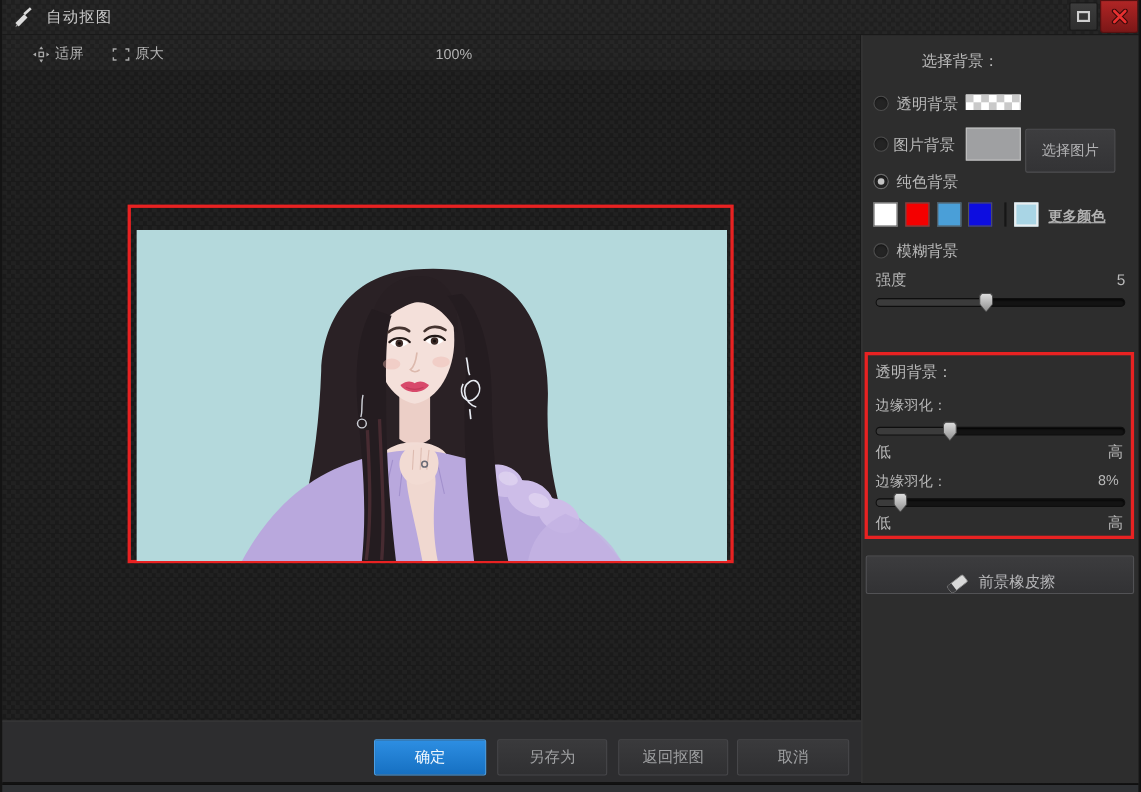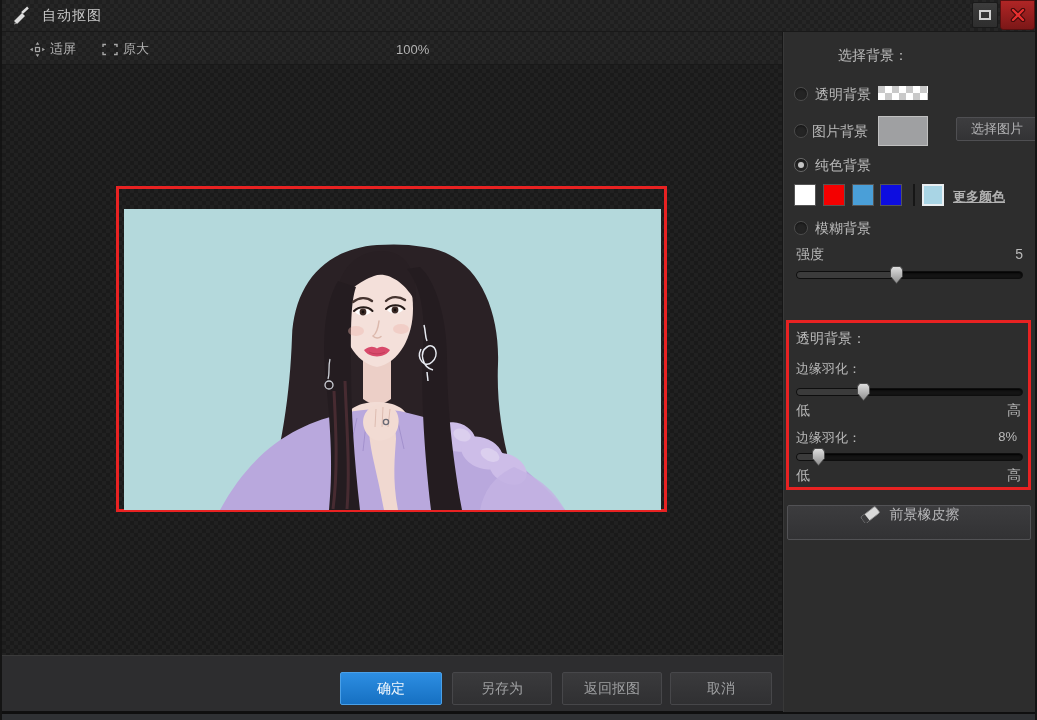"选择图片" button.small-btn { height: 24px -> 40px; left: 172px -> 148px }
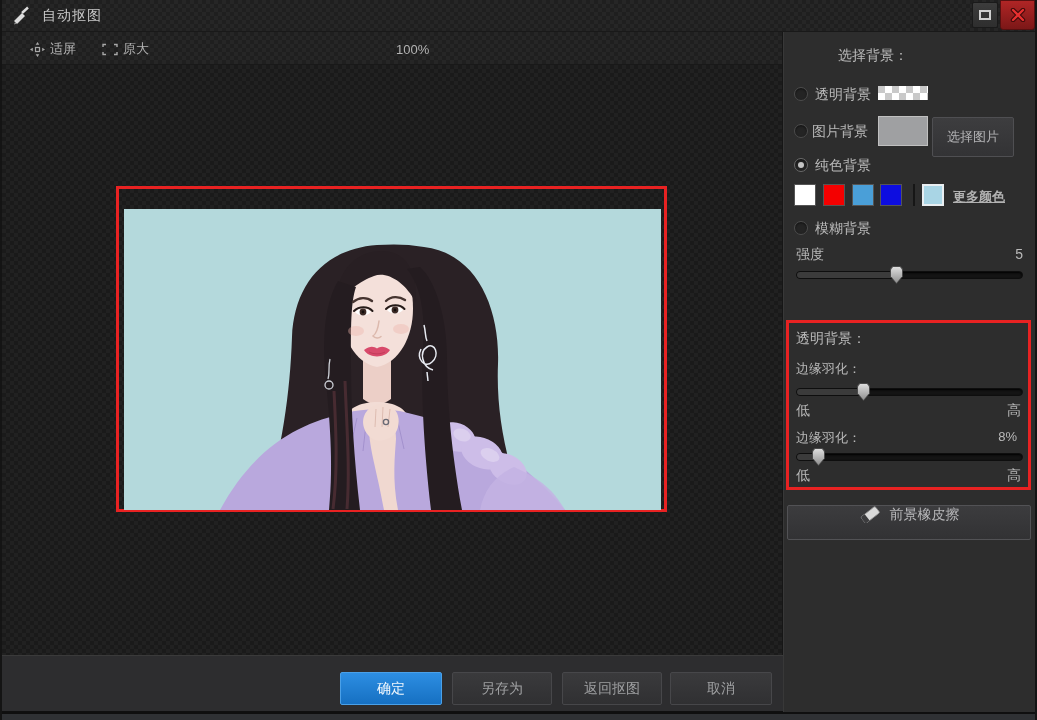"前景橡皮擦" .eraser-btn { align-items: flex-start -> flex-end }
